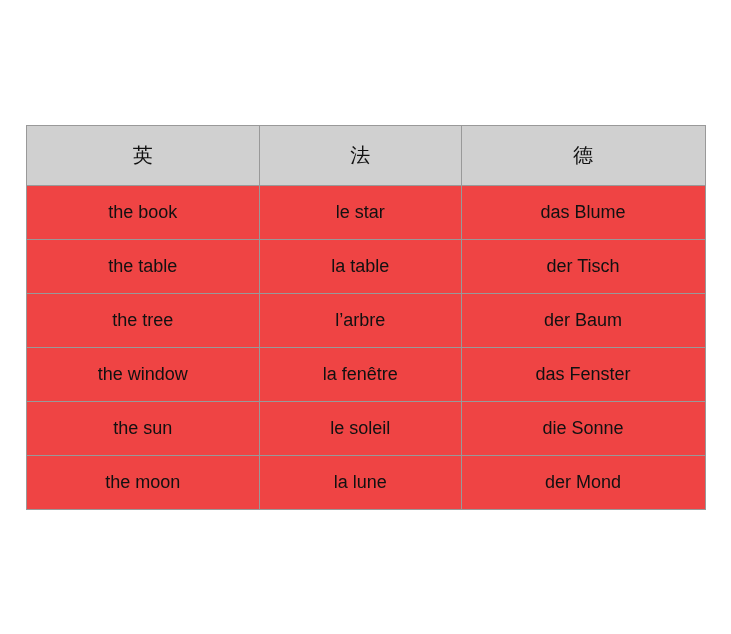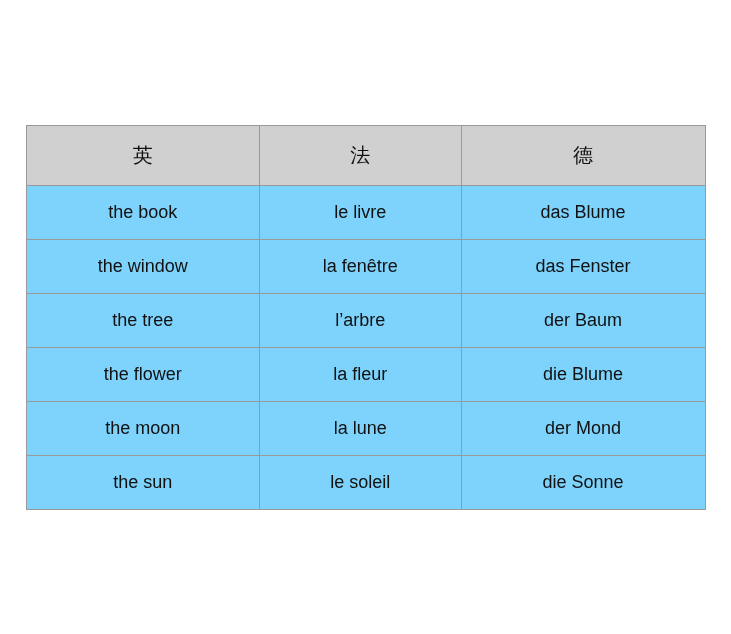"the book" tbody tr { background-color: #7dd3fc -> #ef4444 }
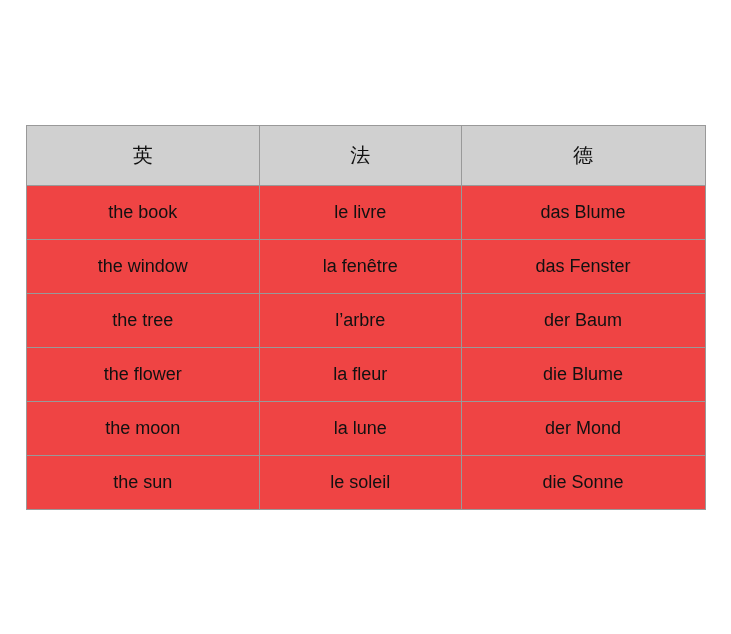"le livre" td { text: livre -> star }
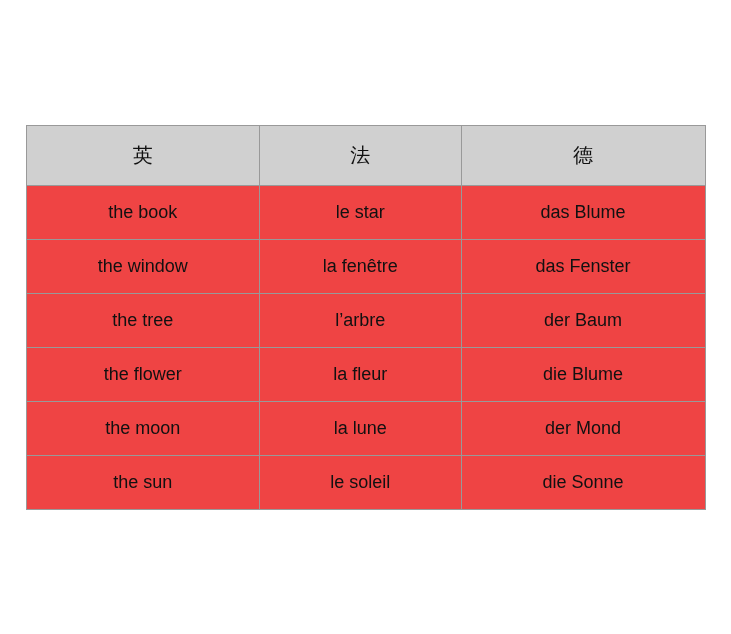"the table" tr { html: none -> <tr> <td>the table</td> <td>la table</td> <td>der Tisch</td> </tr> }
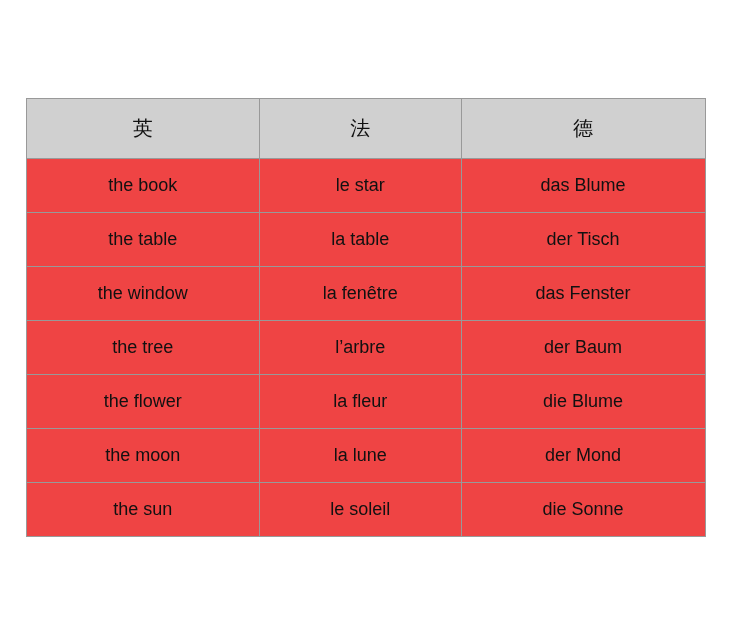"the window" tr { order: before "the tree" -> after "the tree" }
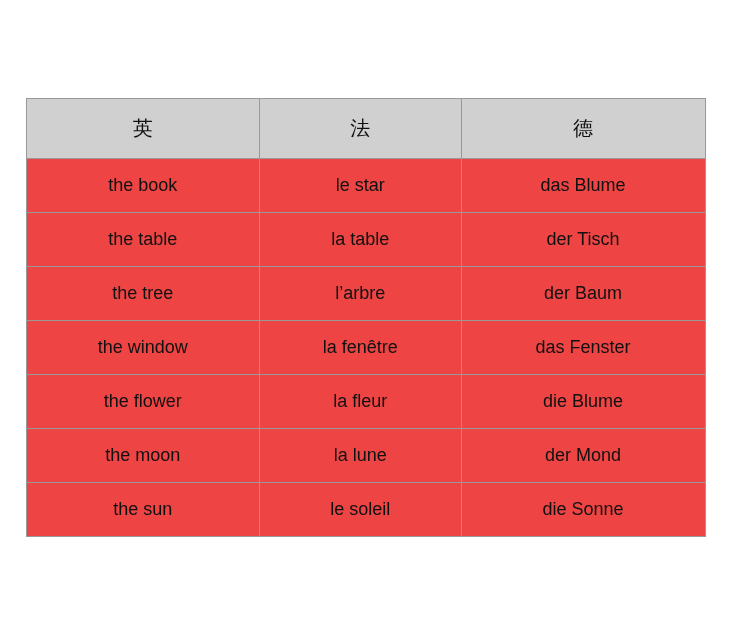"the flower" tr { html: <tr> <td>the flower</td> <td>la fleur</td> <td>die Blume</td> </tr> -> none }
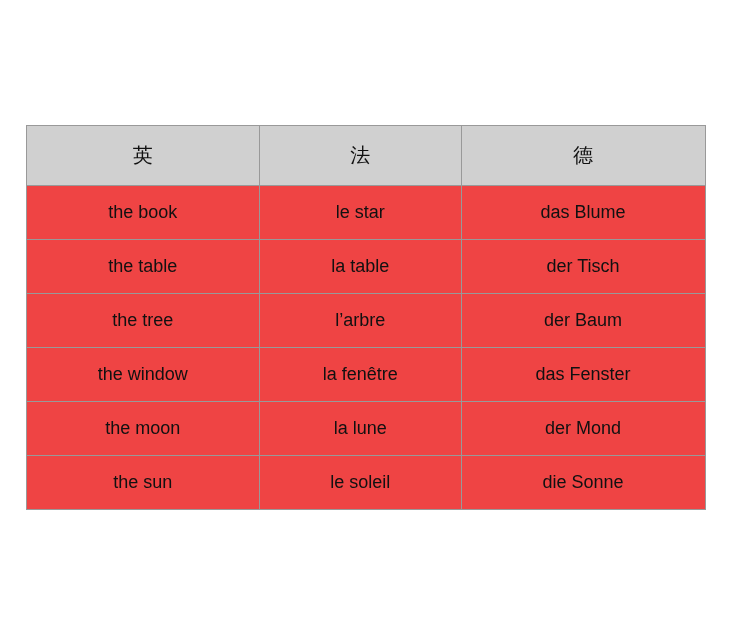"the moon" tr { order: before "the sun" -> after "the sun" }
